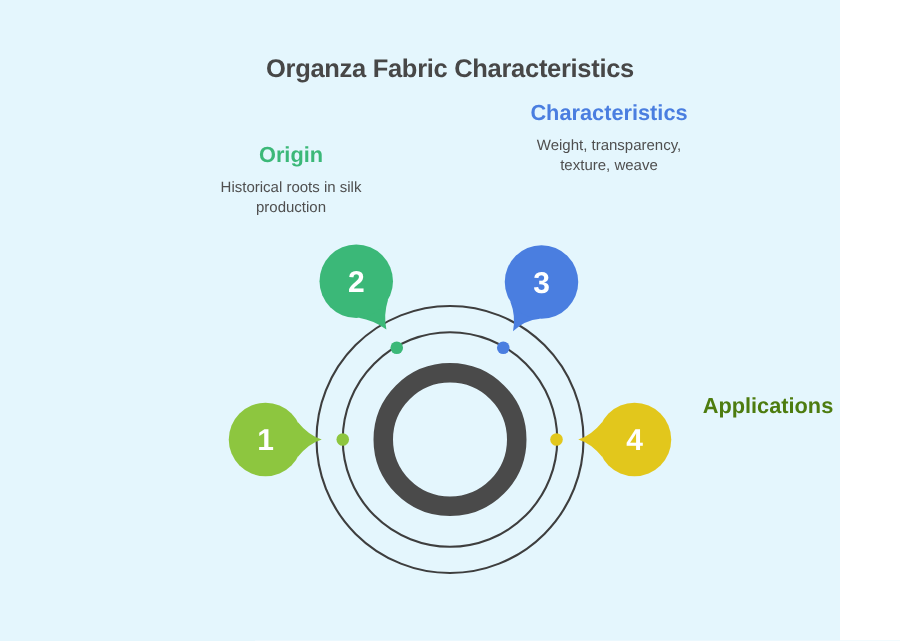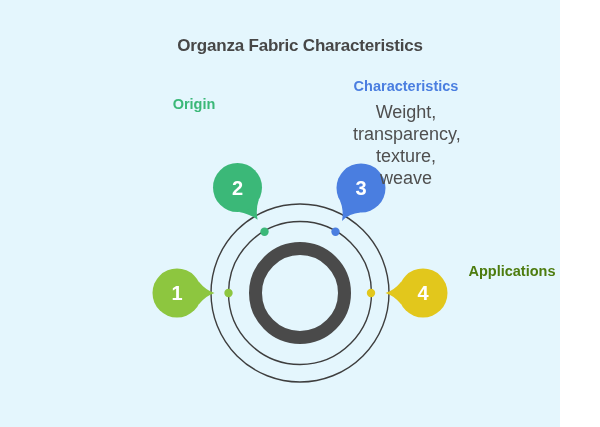"Characteristics" #group-3 { top: 78px -> 68px }
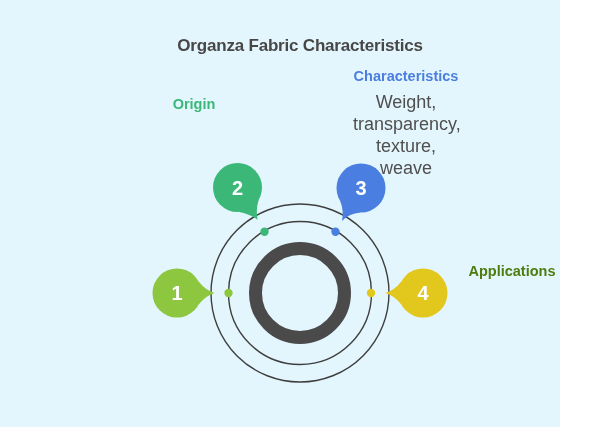"Weight, transparency, texture, weave" .label-group .desc { font-size: 18px -> 10px }
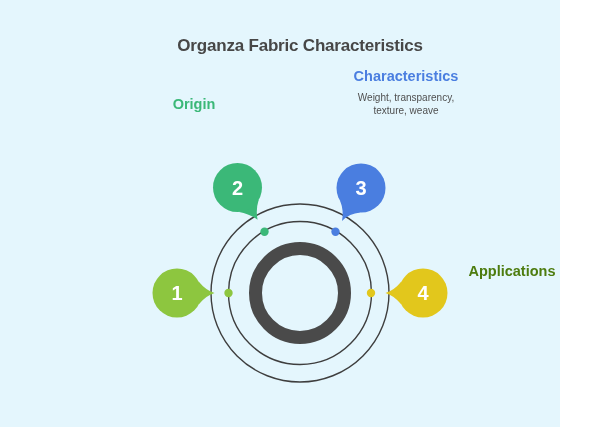"Historical roots in silk production" div.desc { html: none -> <div>Historical roots in silk production</div> }
